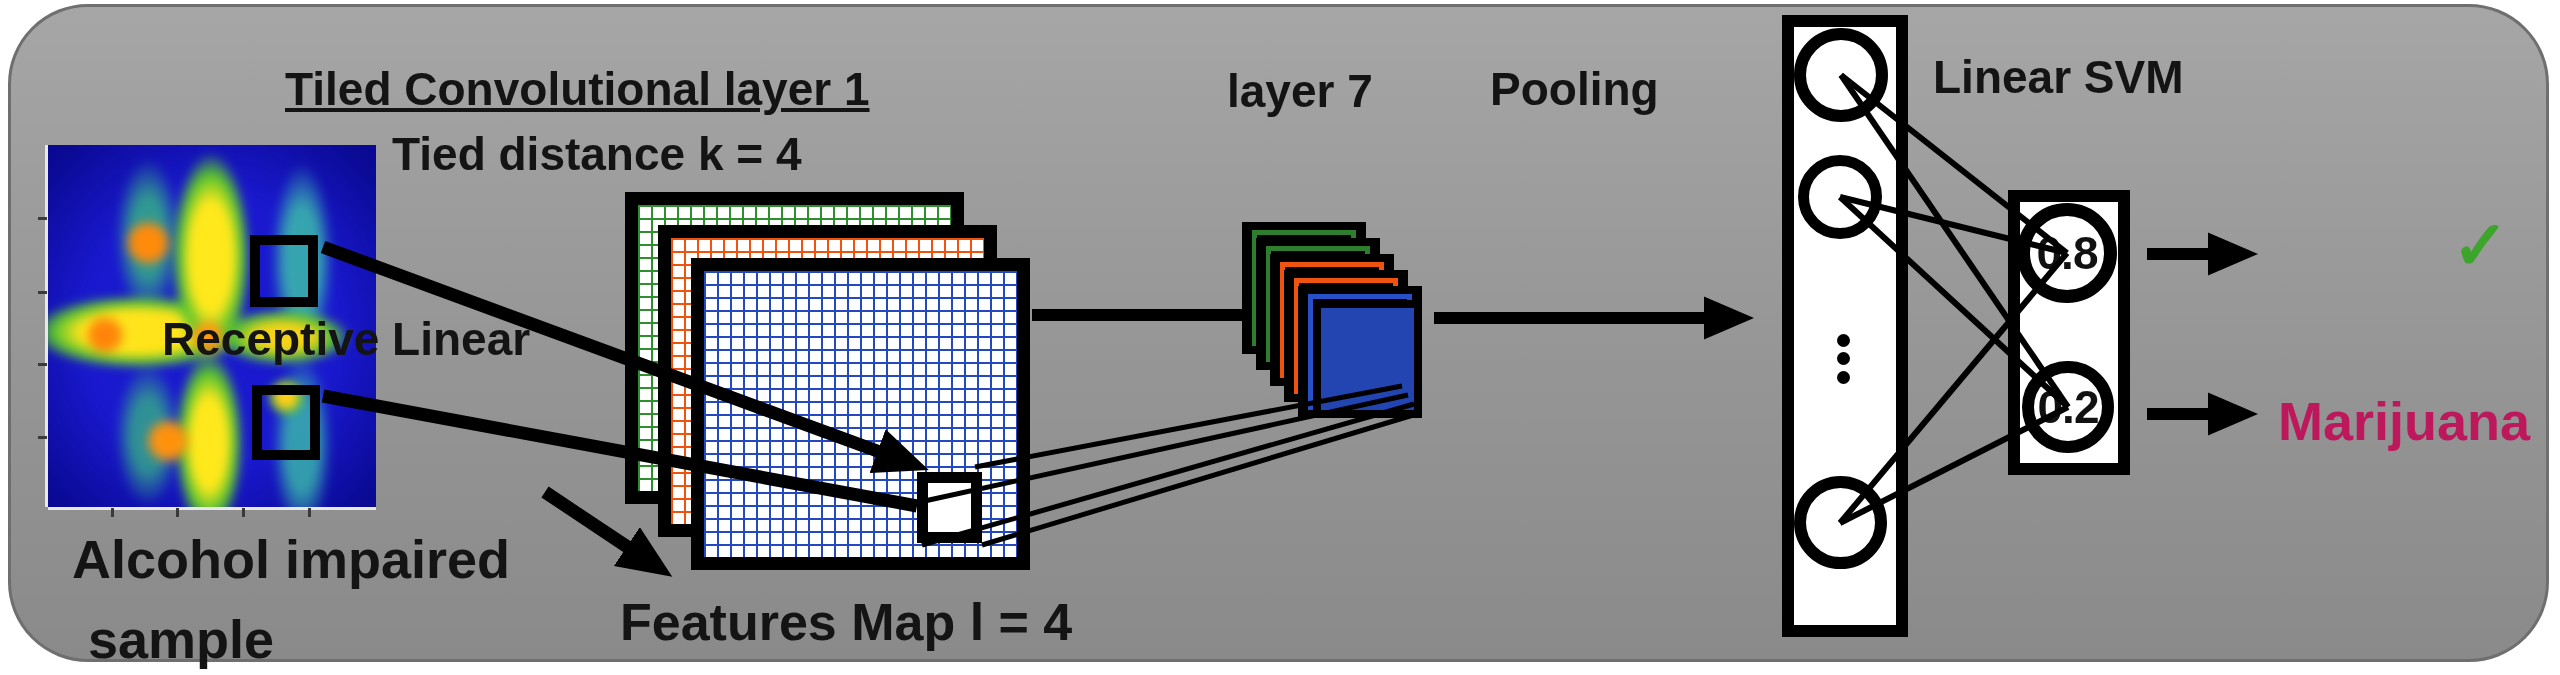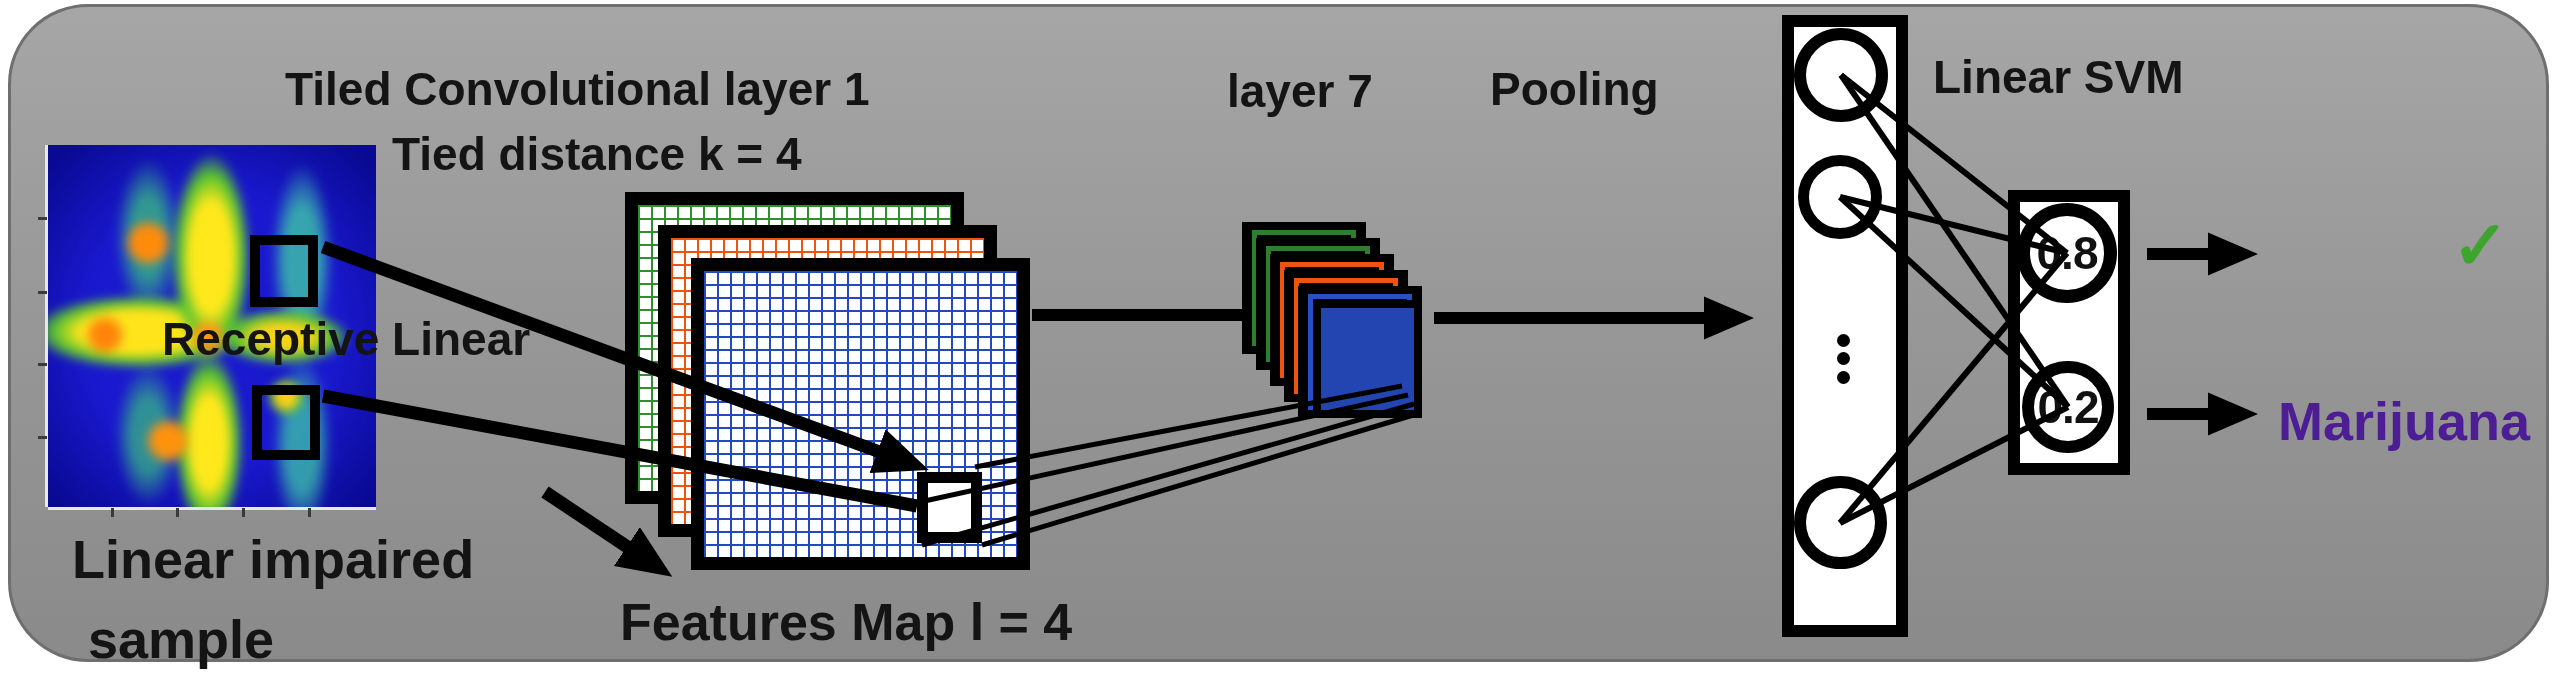"Tiled Convolutional layer 1" div.lbl { text-decoration: none -> underline }
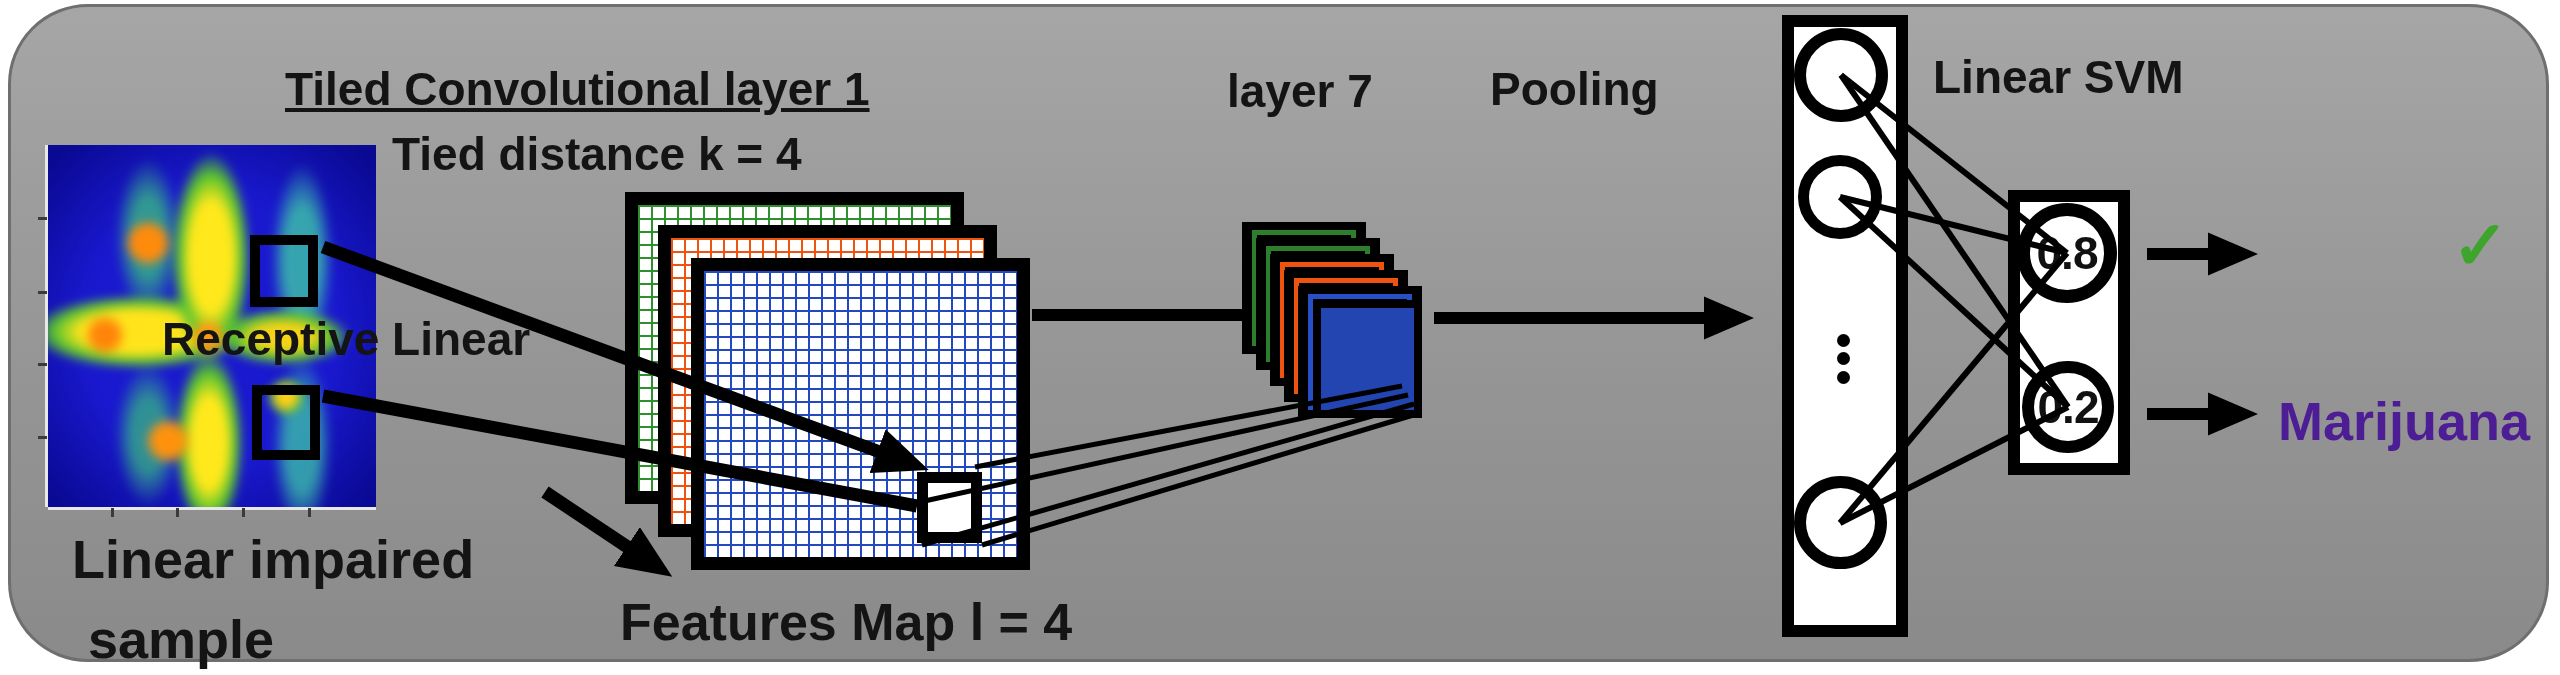"Marijuana" div.lbl { color: #4c1d95 -> #be185d }
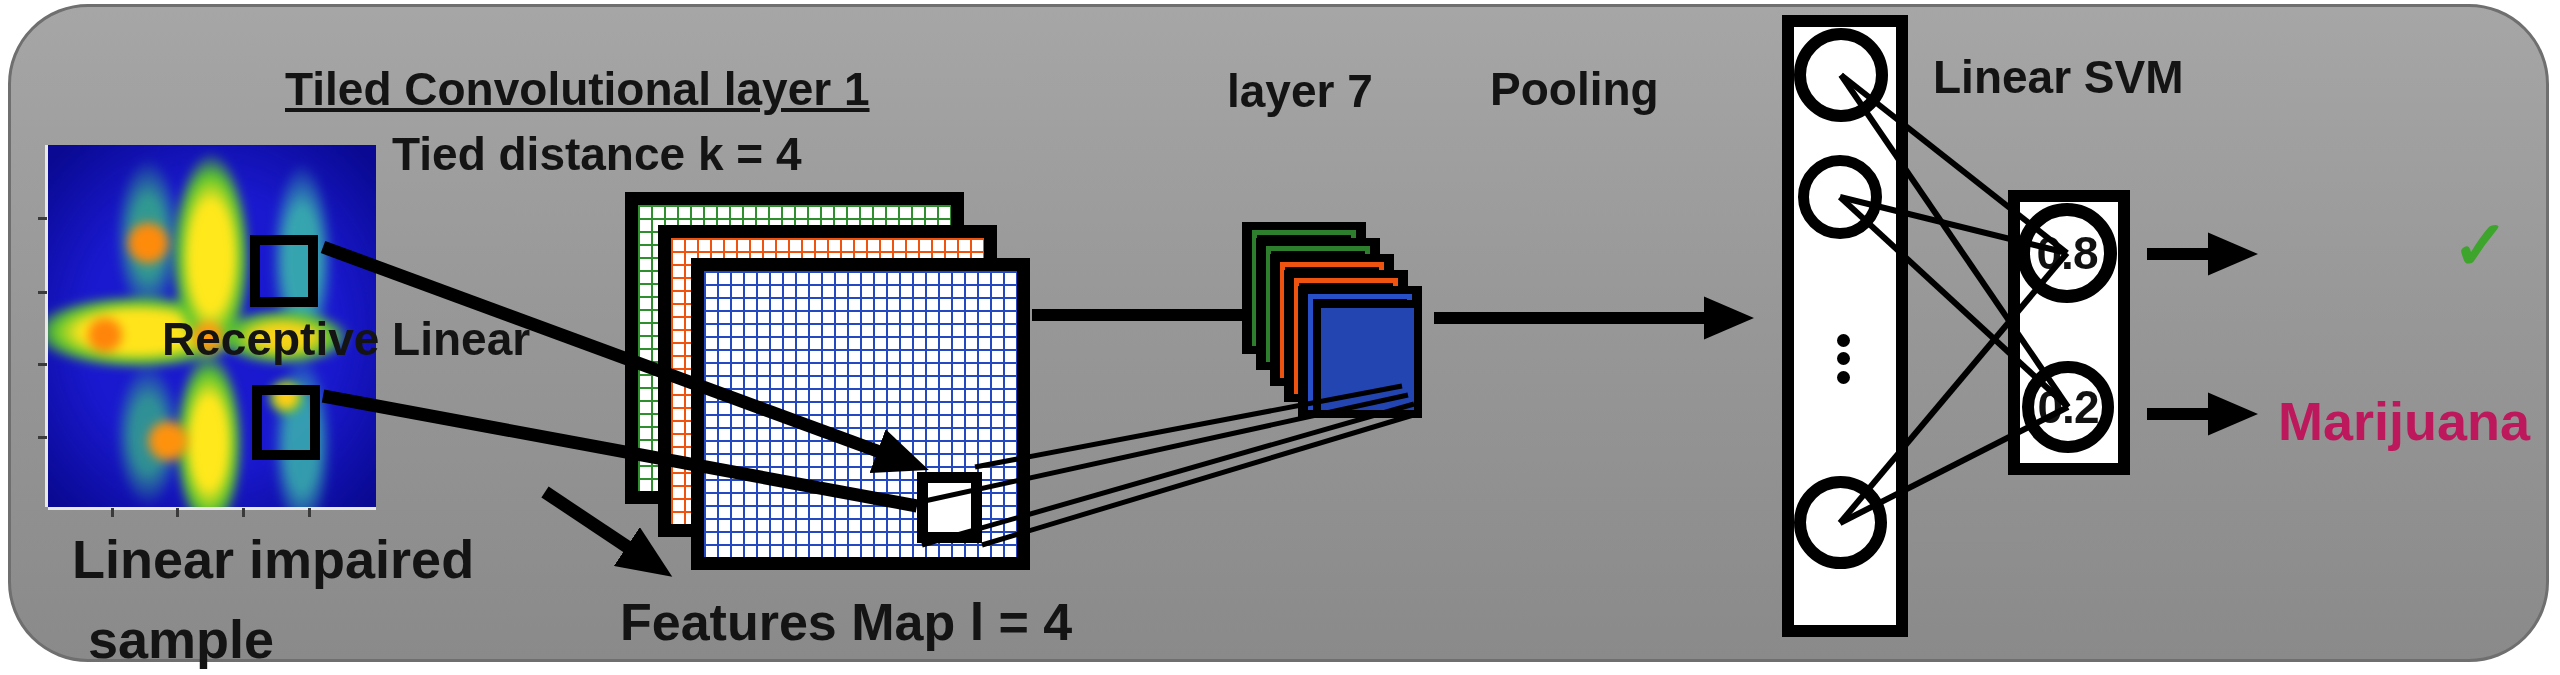"Linear impaired" div.lbl { text: Linear -> Alcohol }
